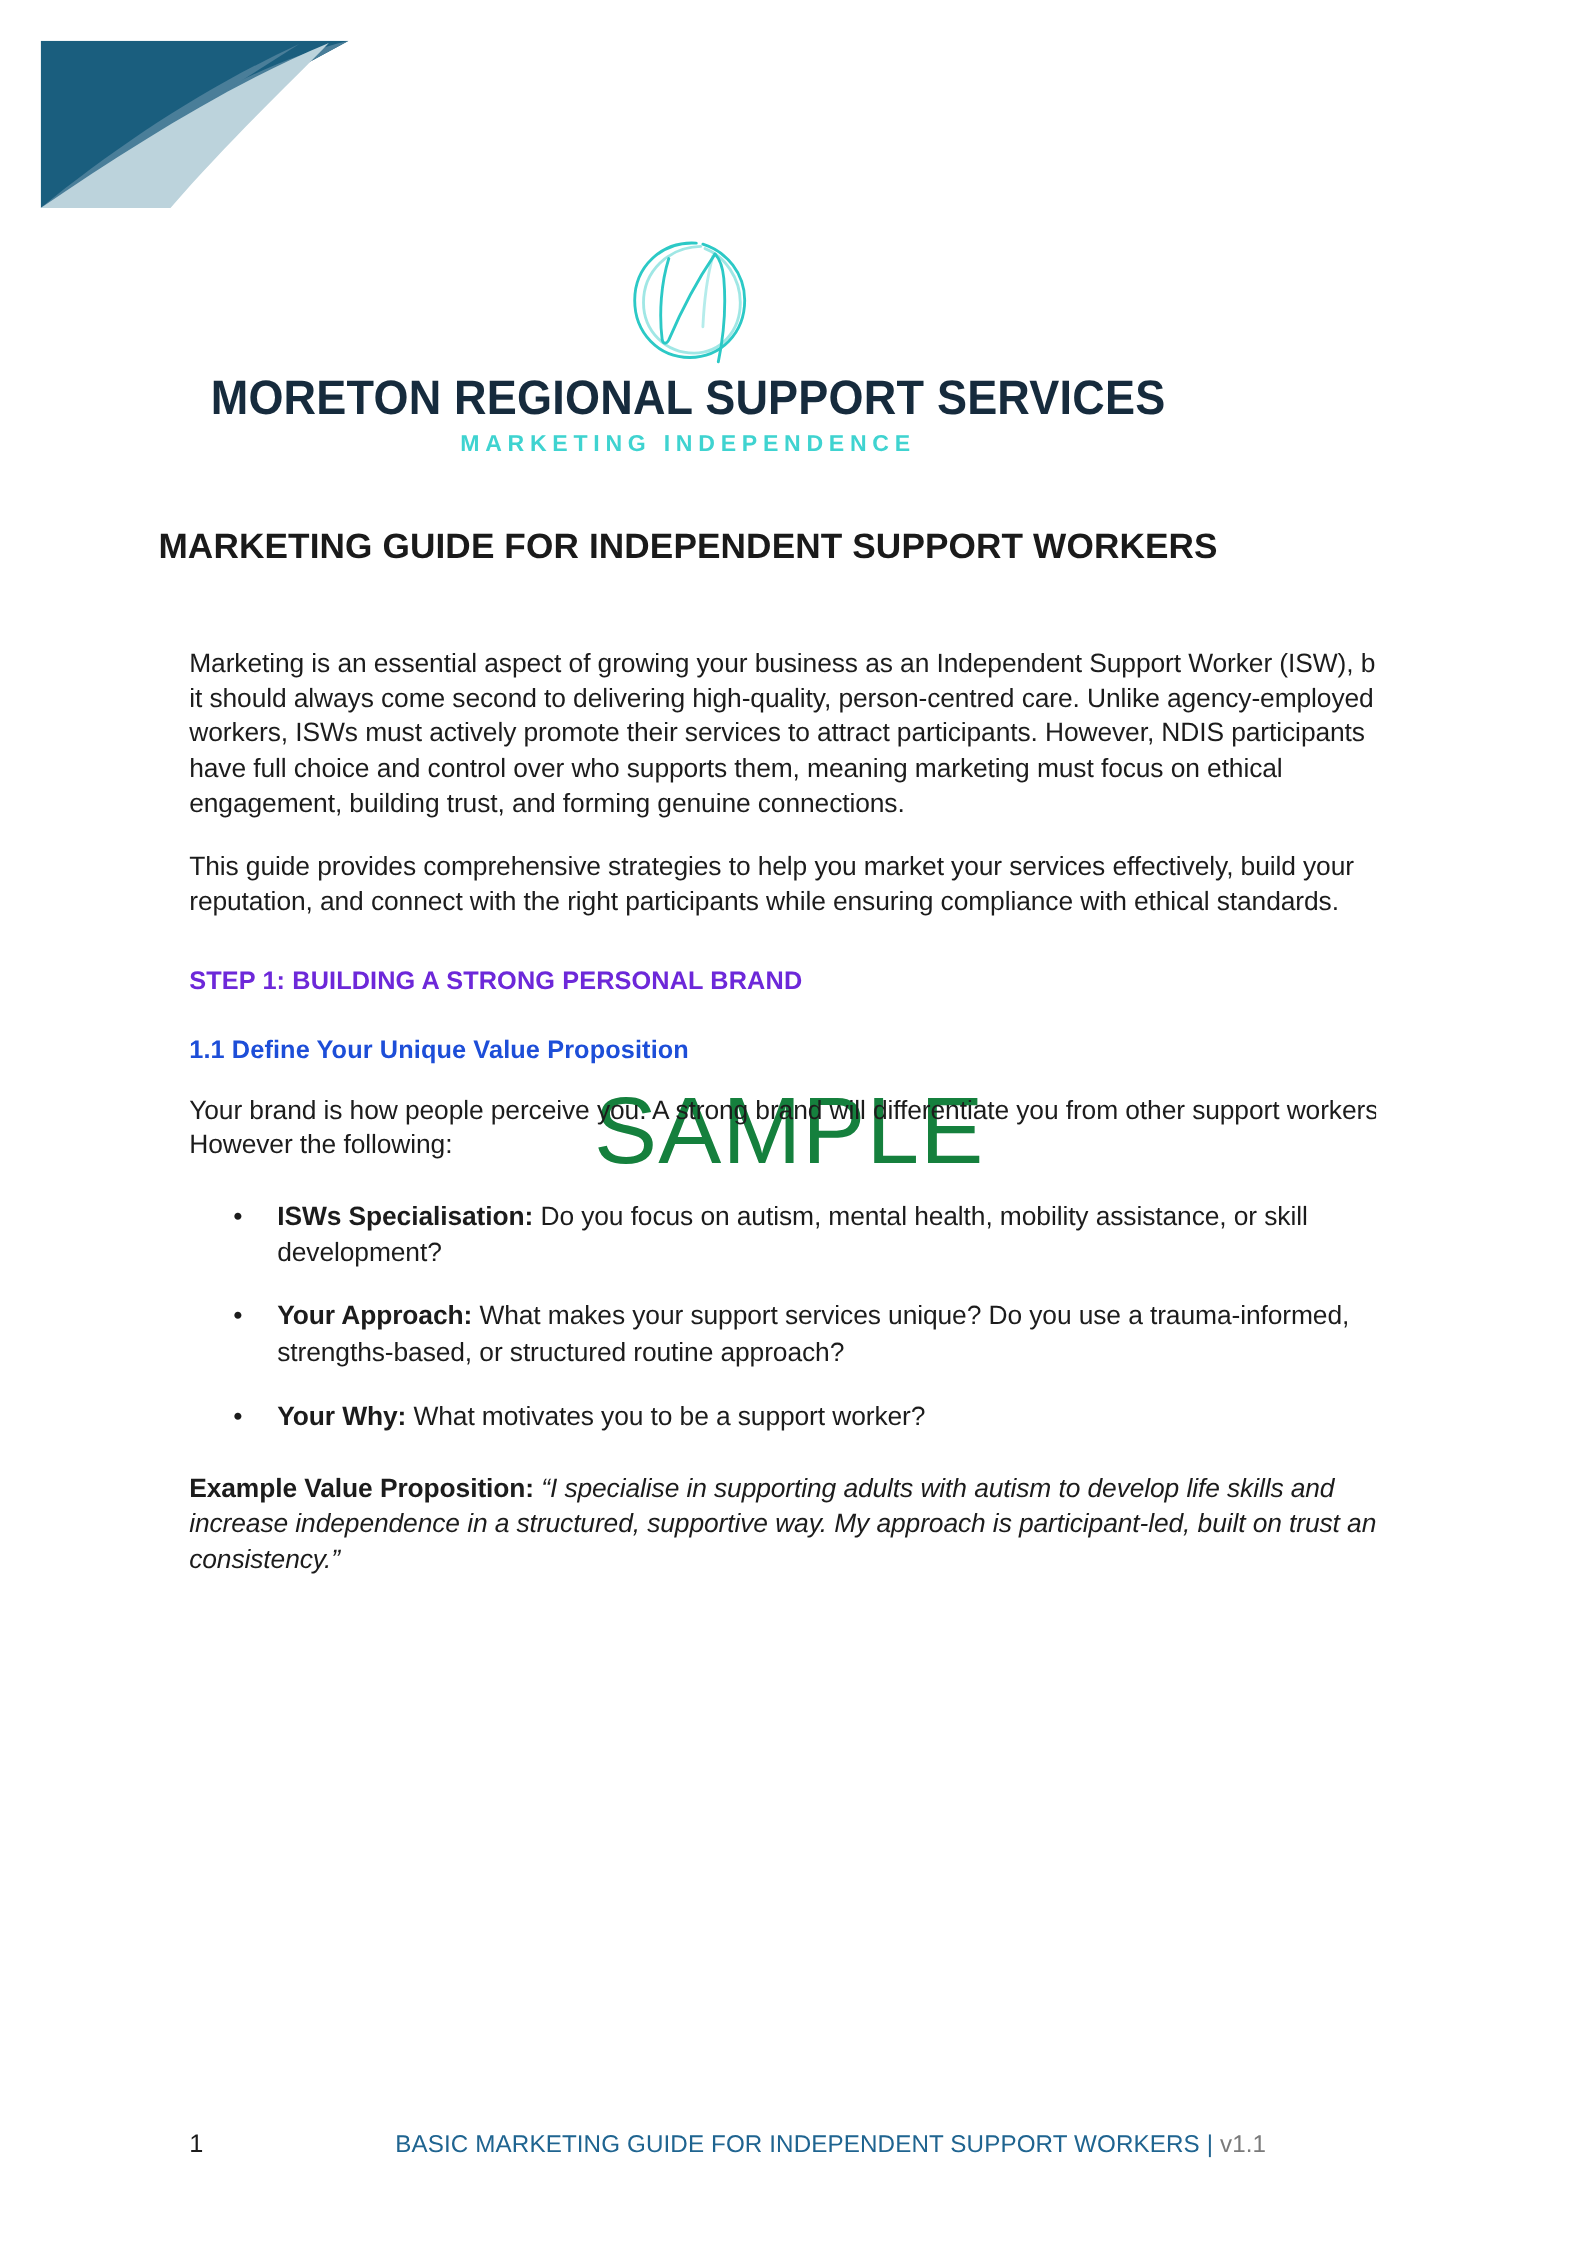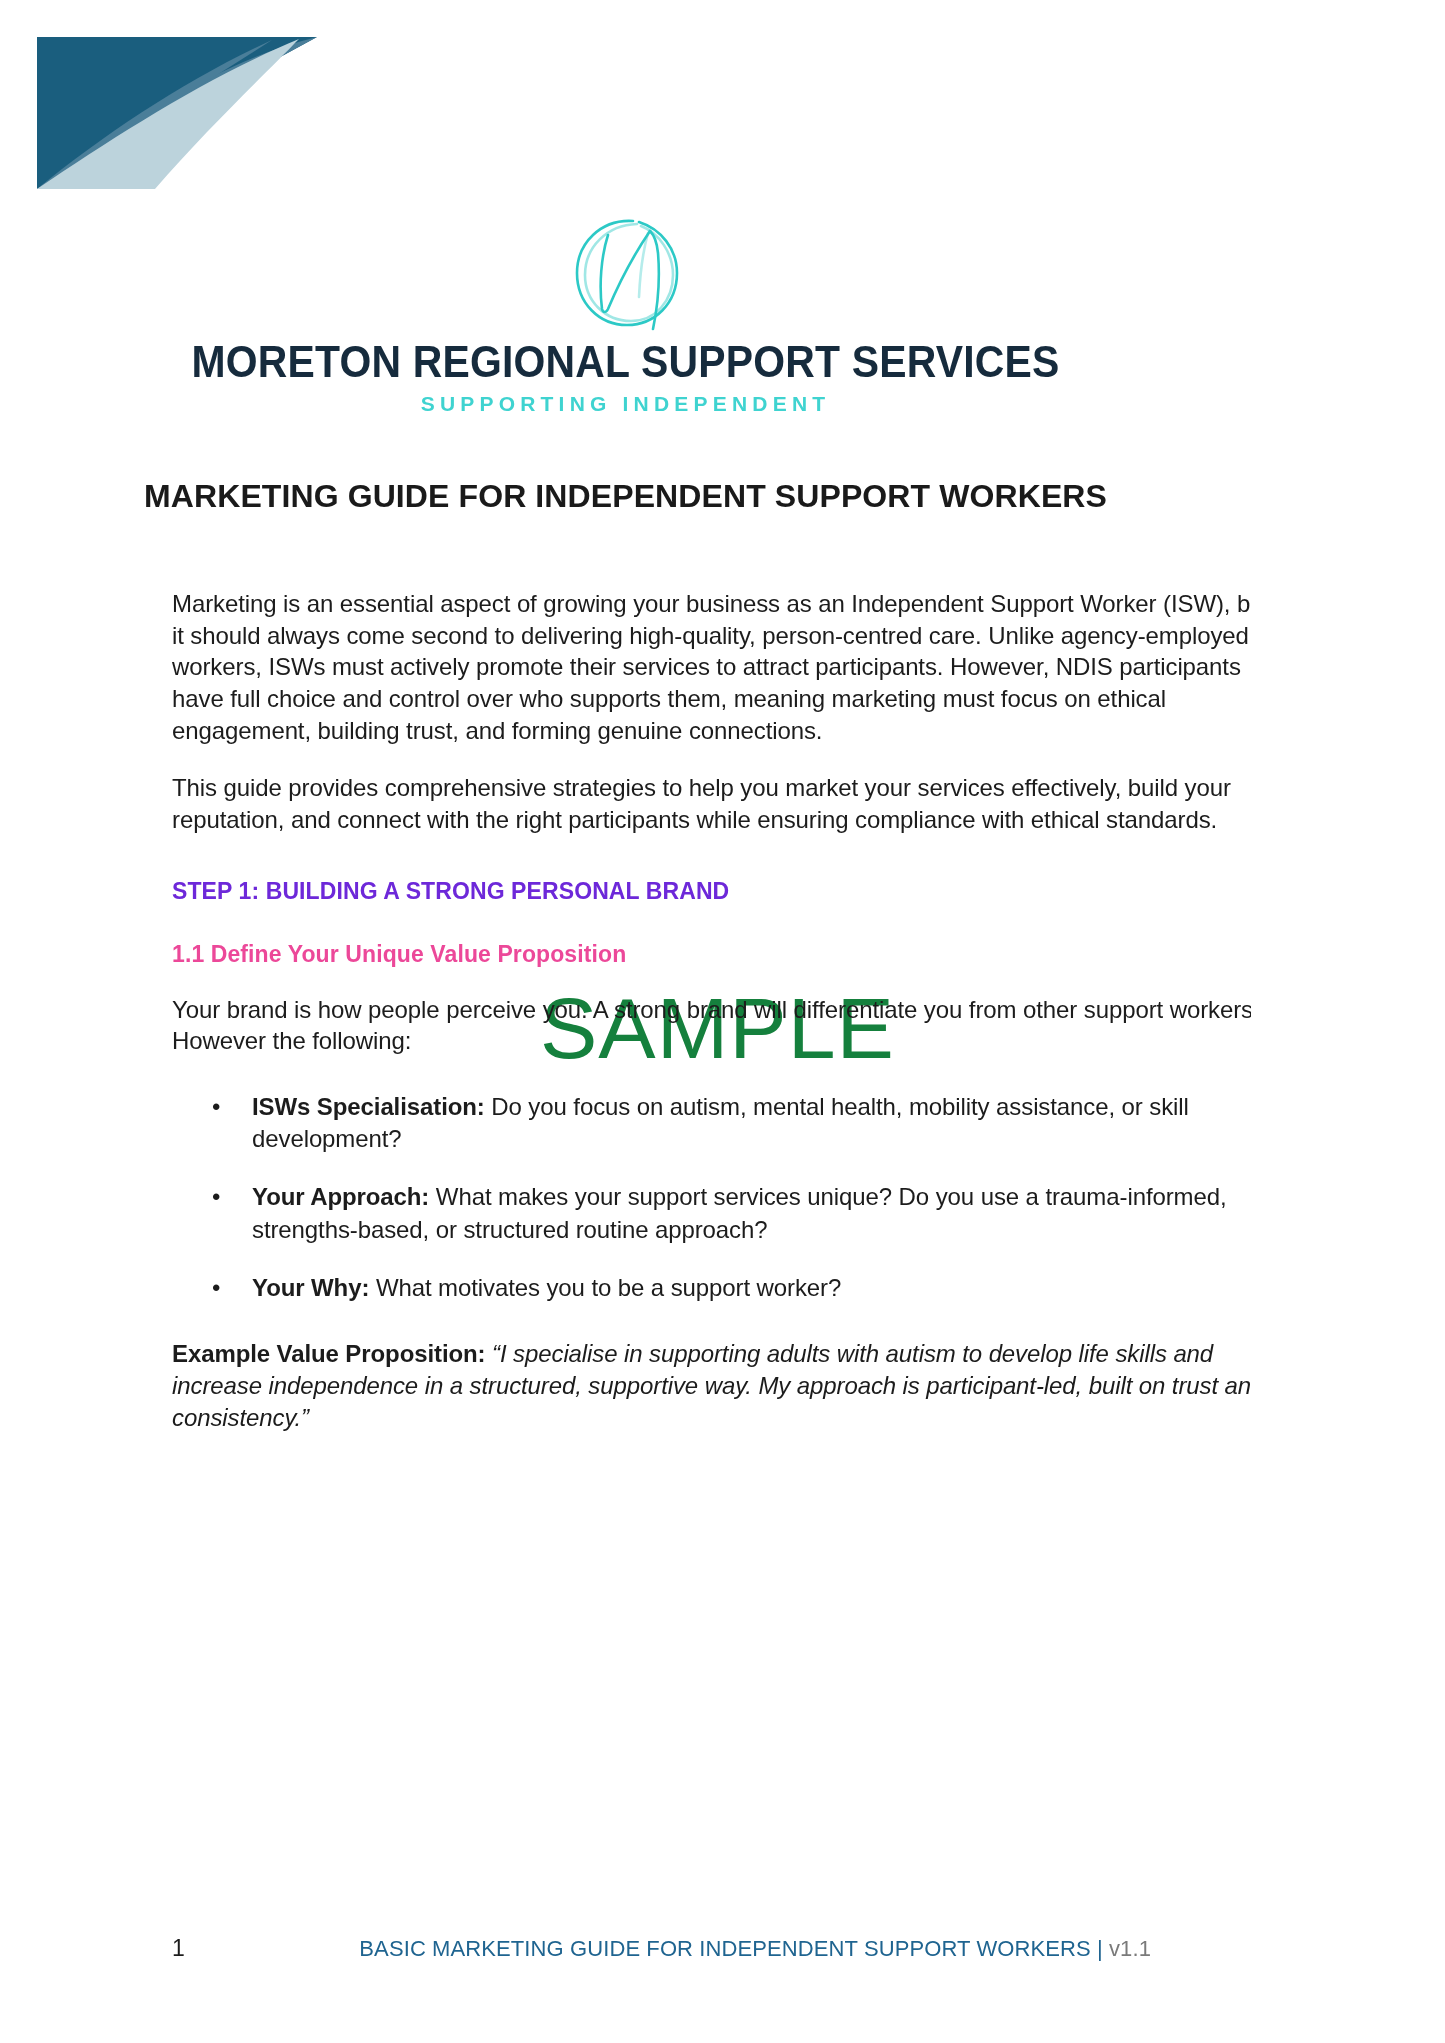"SUPPORTING INDEPENDENT" div.logo-tagline { text: SUPPORTING INDEPENDENT -> MARKETING INDEPENDENCE }
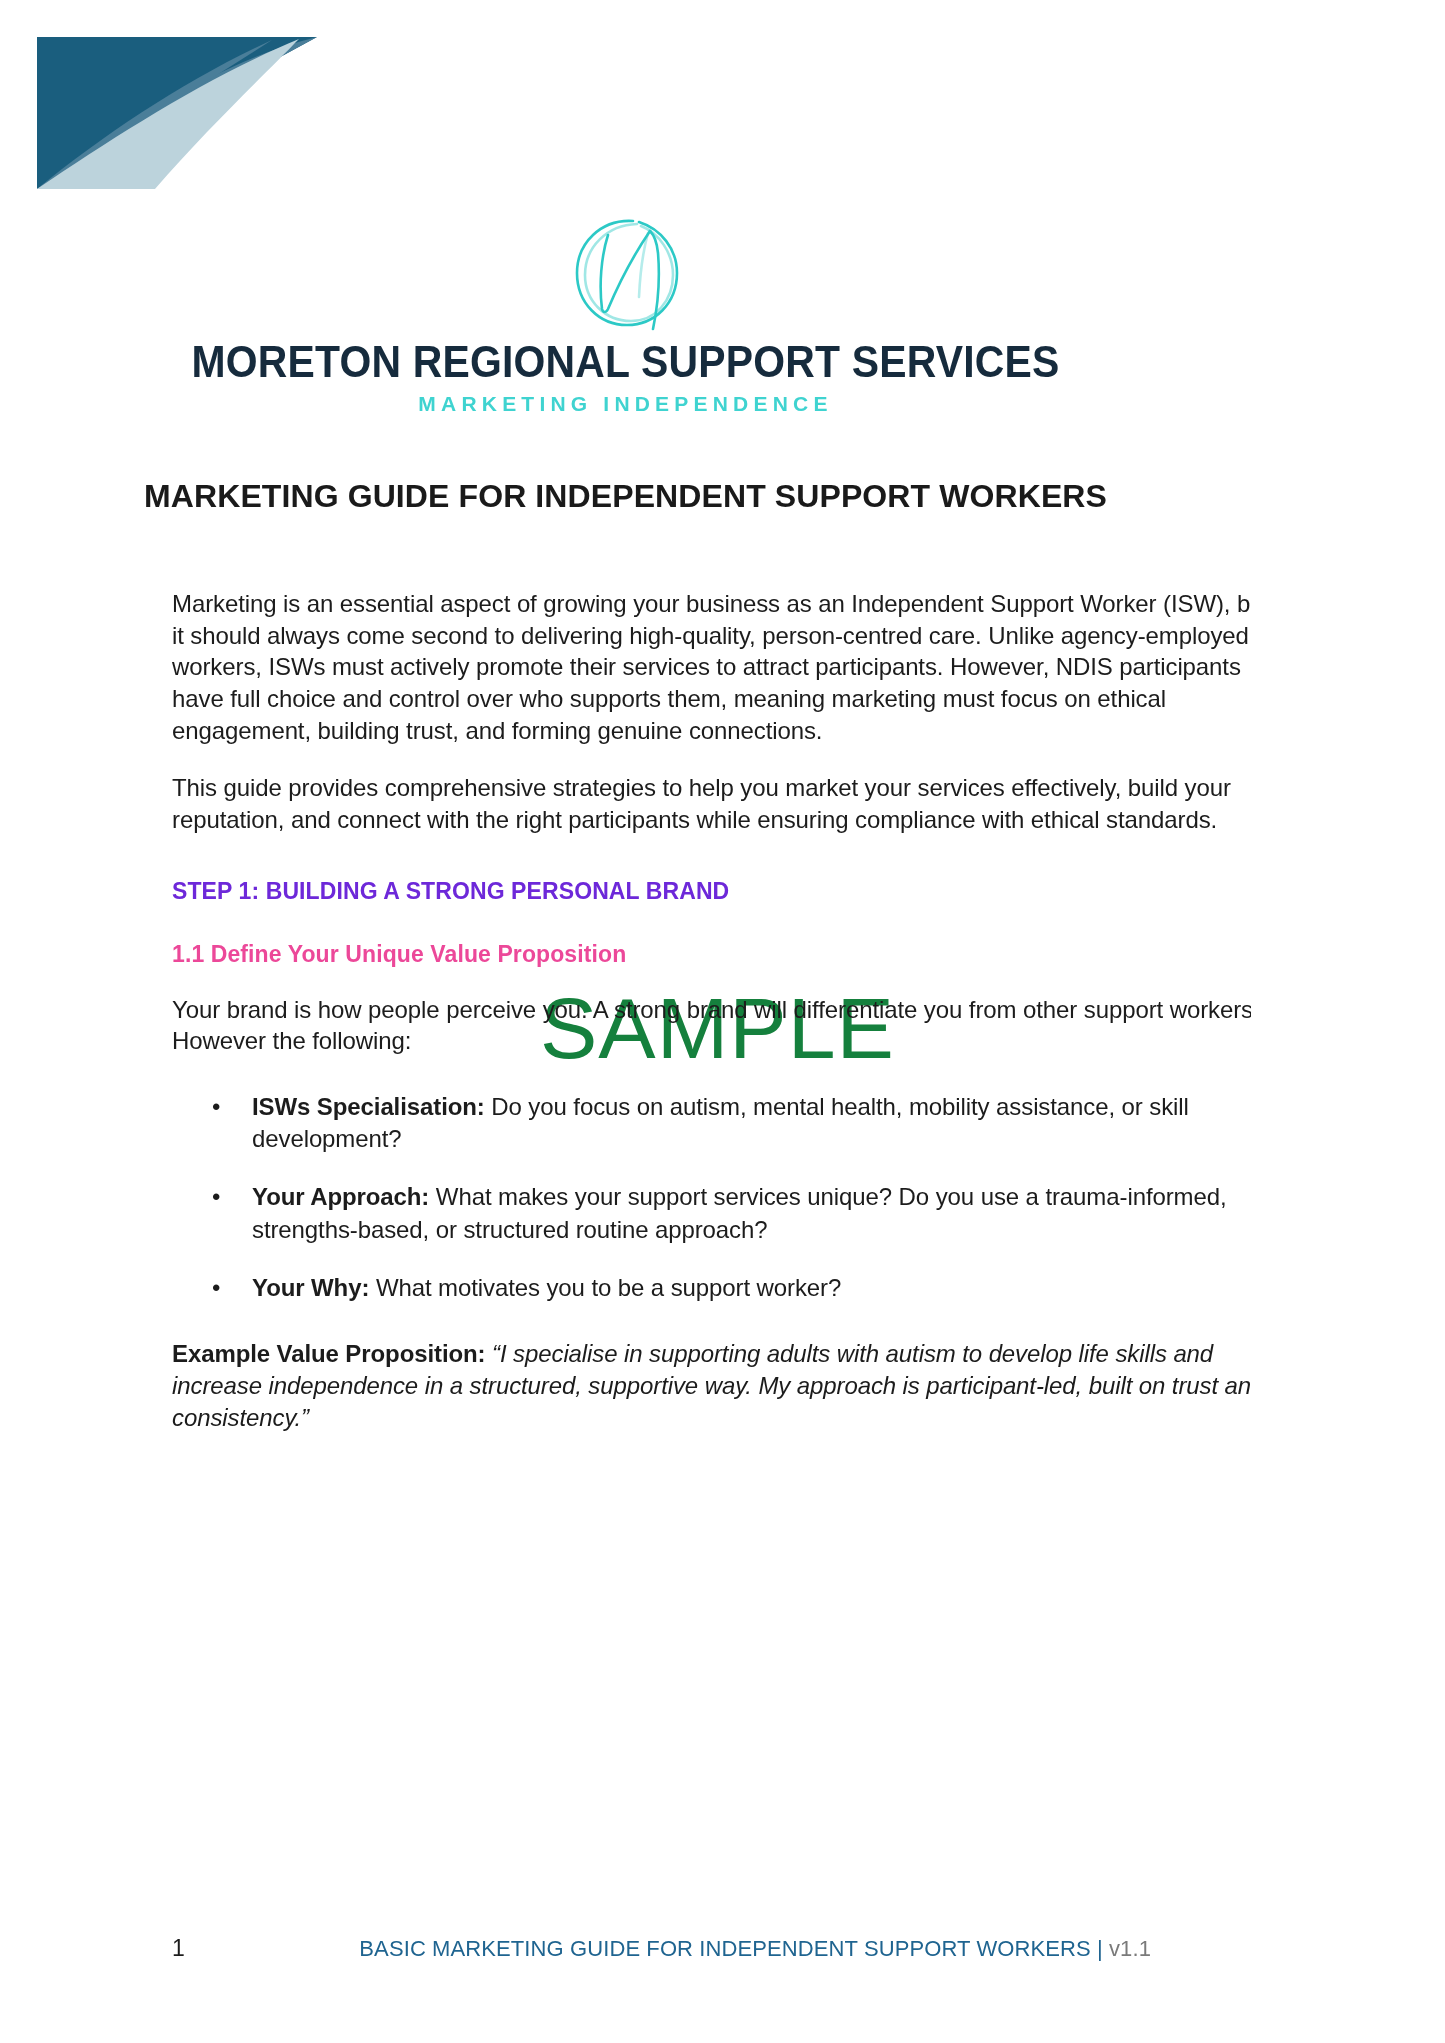"1.1 Define Your Unique Value" .heading-sub { color: #ec4899 -> #1d4ed8 }
